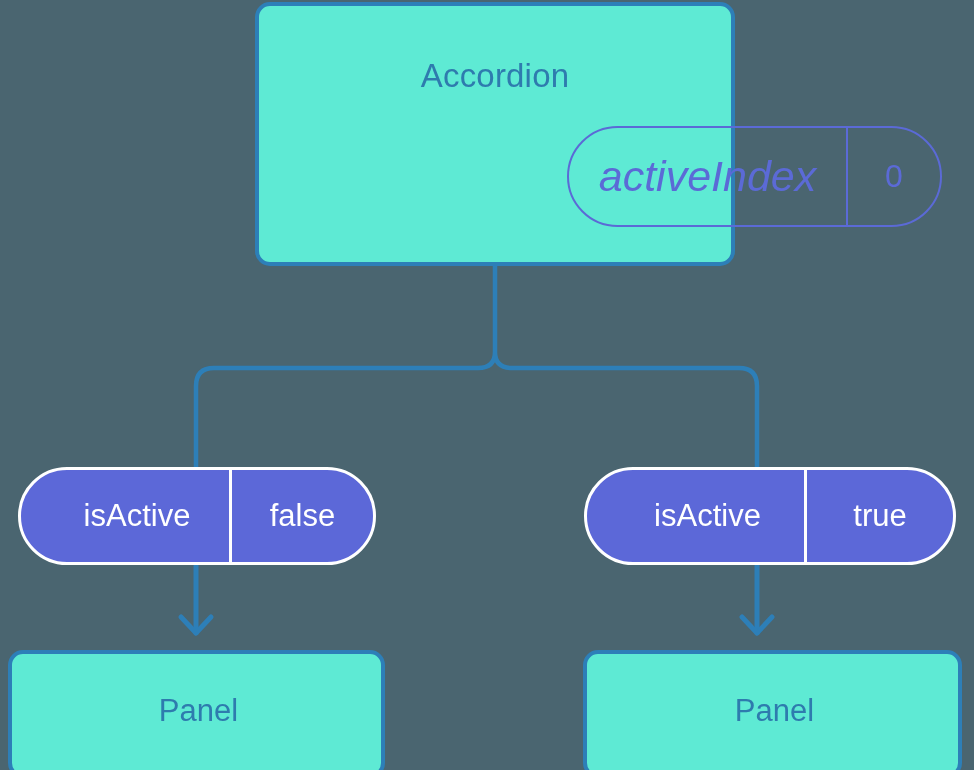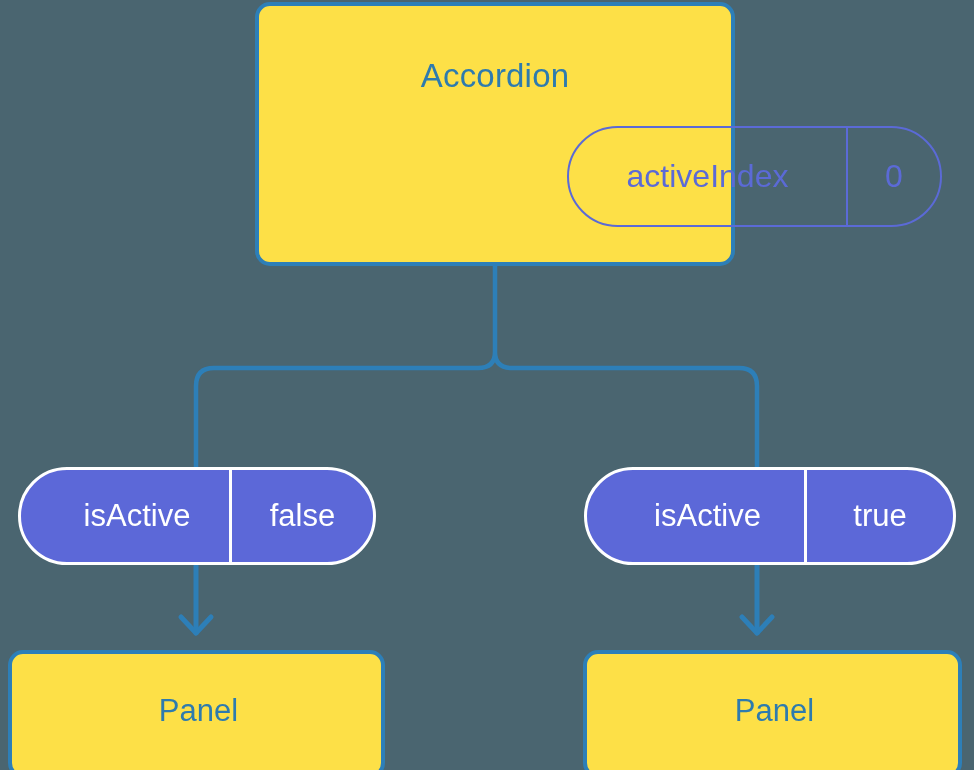"Accordion" .card { background: #fde047 -> #5eead4 }
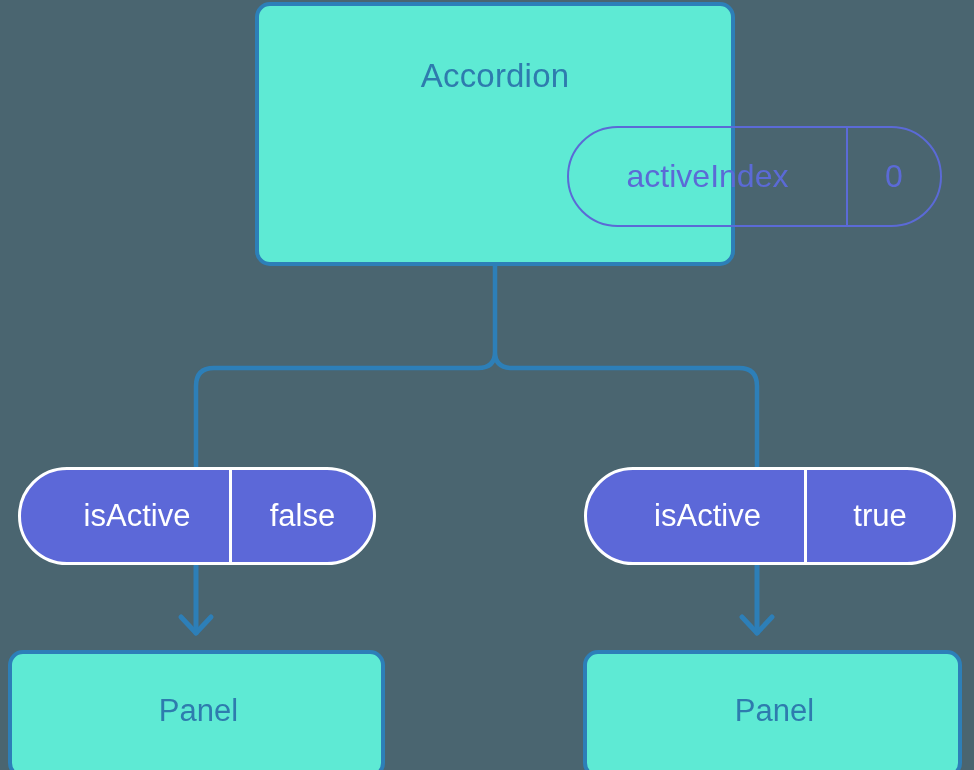"activeIndex" .pill-outline .pill-key { font-size: 32px -> 43px; font-style: none -> italic }
